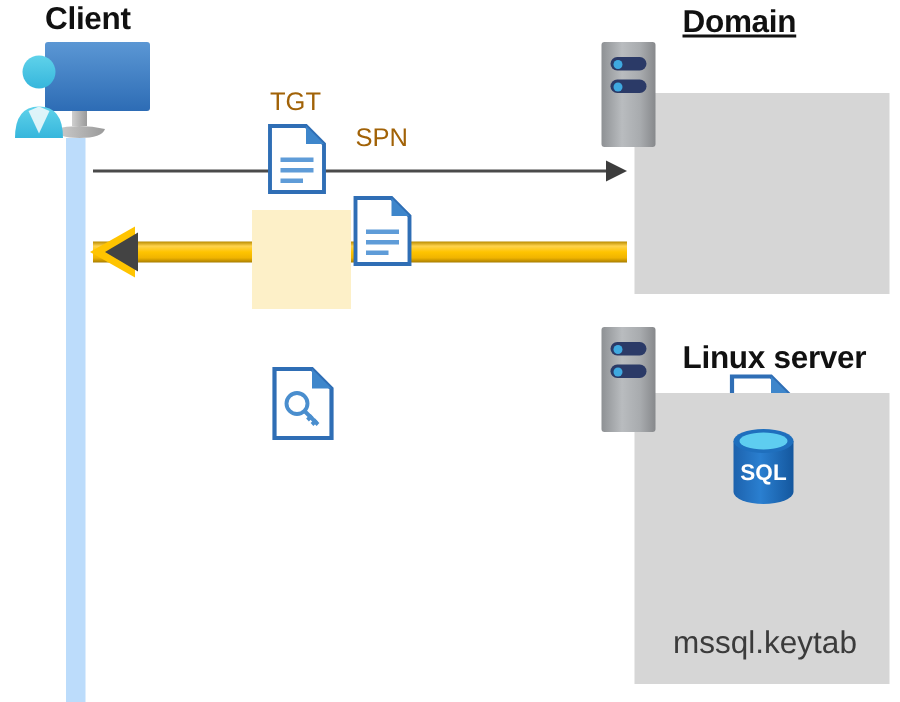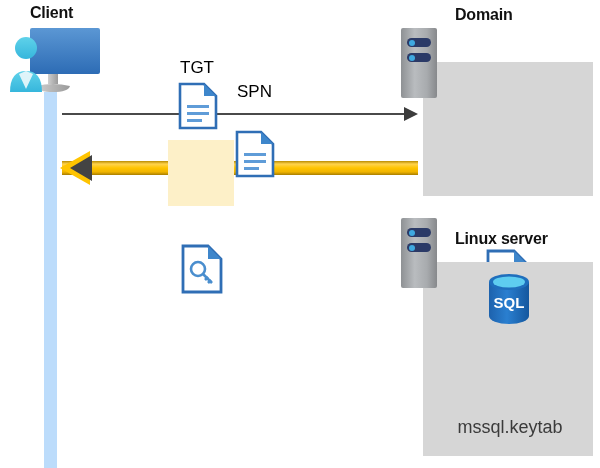"Client" .title { font-size: 16px -> 21px }
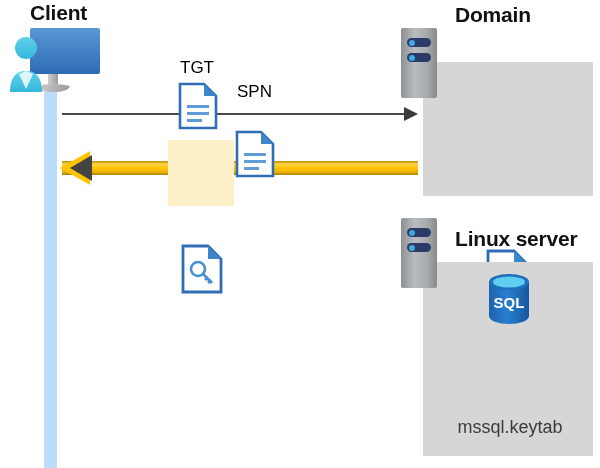"Domain" #dc-title { text-decoration: none -> underline }
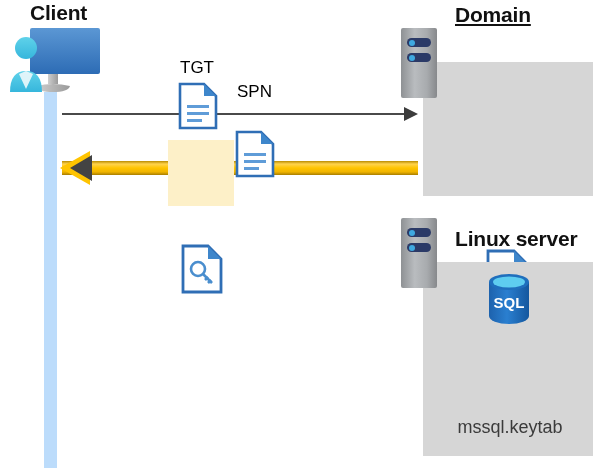"TGT" .doclabel { color: #000000 -> #a16207 }
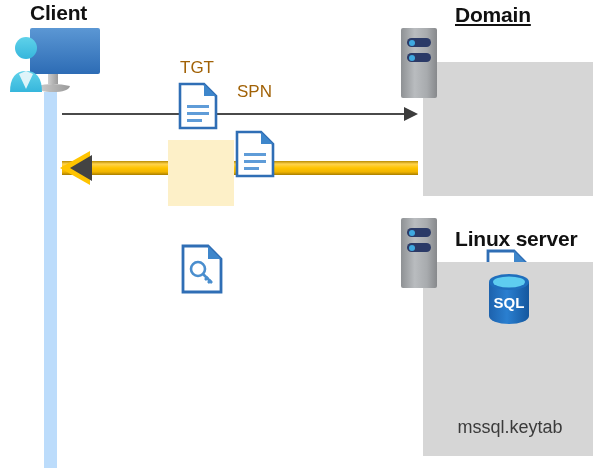"SQL" #sql-icon { top: 272px -> 284px }
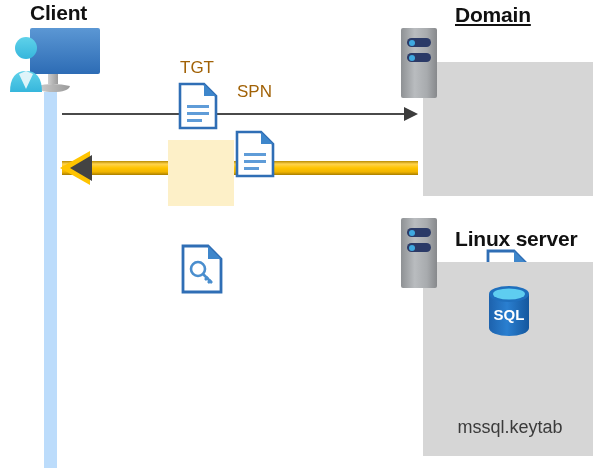"mssql.keytab" #keytab-label { font-size: 18px -> 21px }
